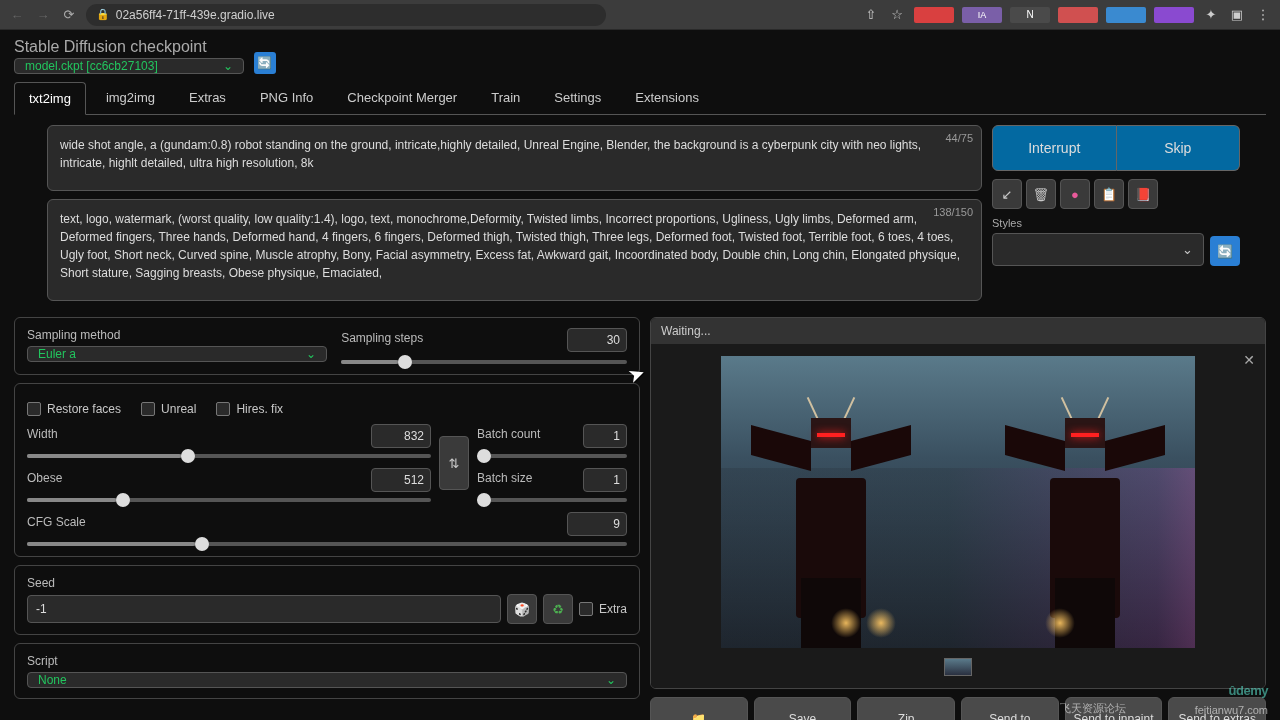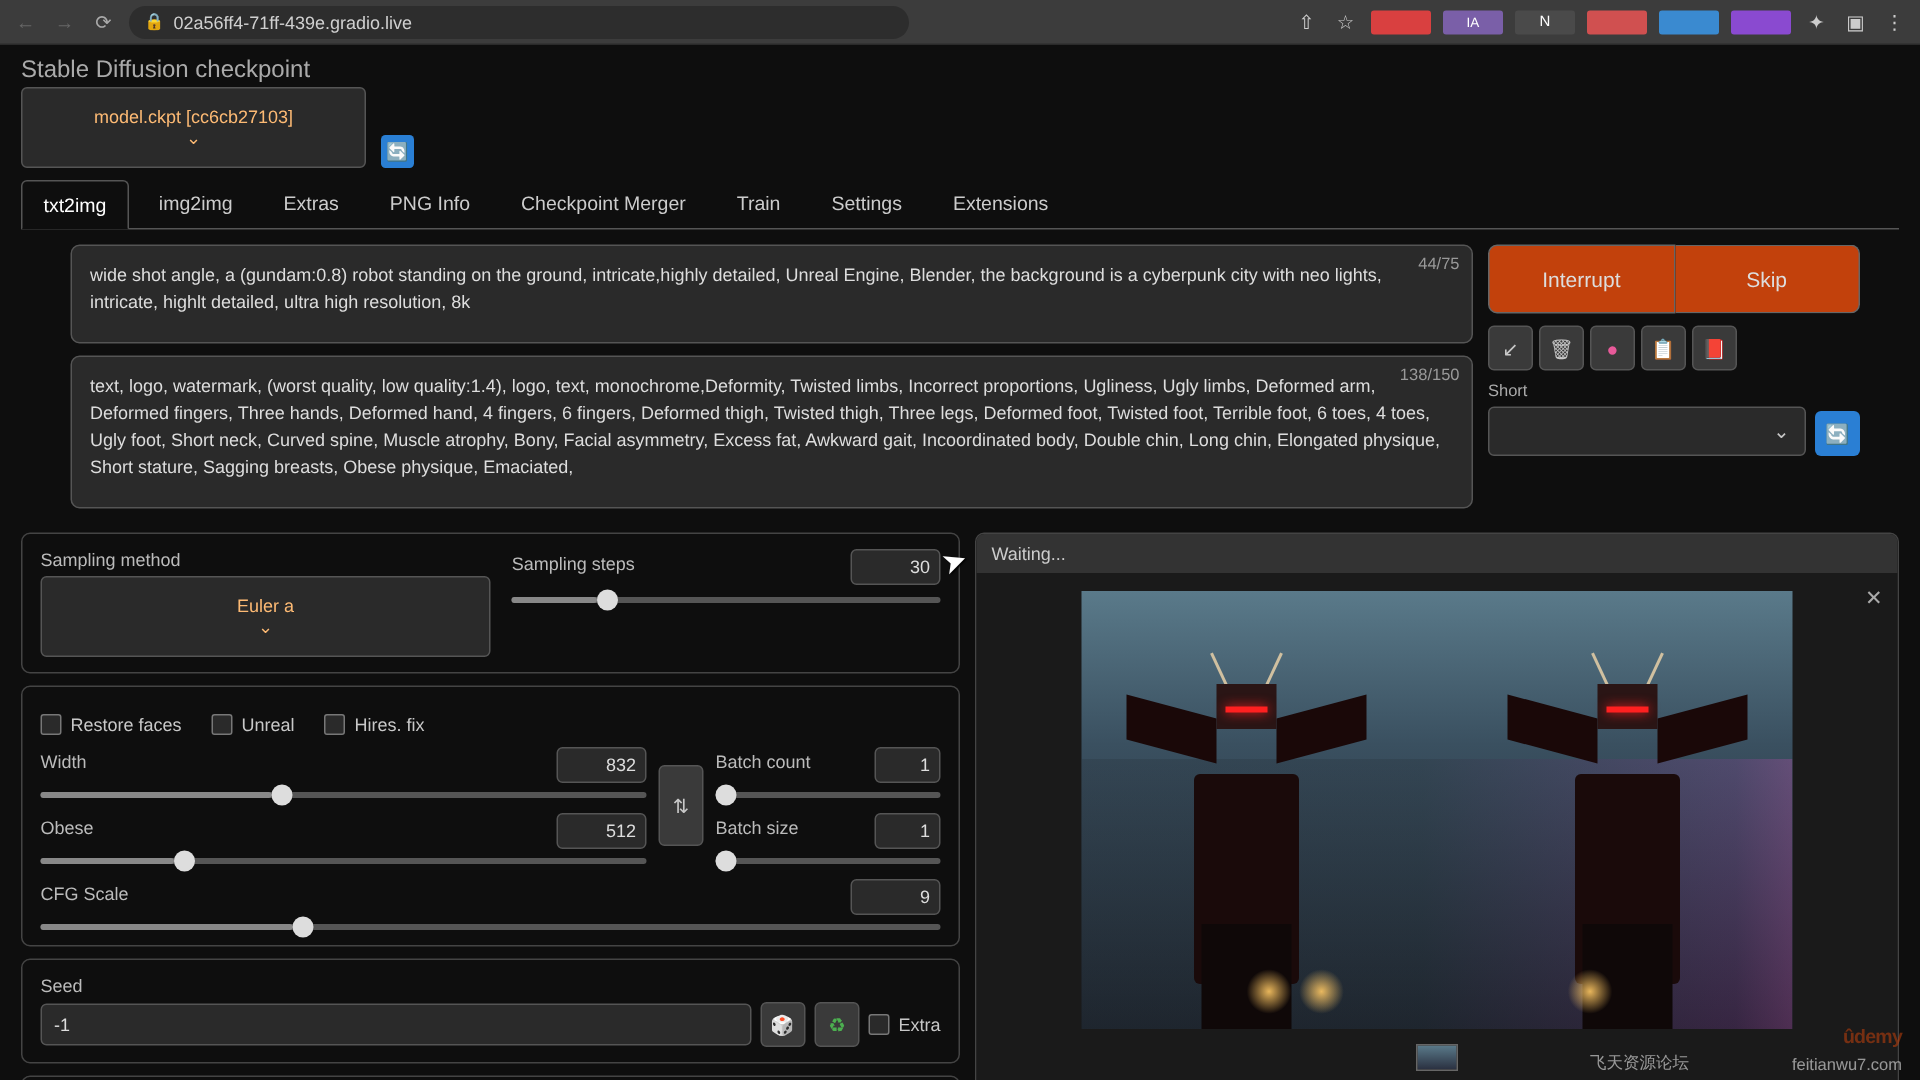"model.ckpt [cc6cb27103]" .dropdown { color: #fdba74 -> #22c55e; flex-direction: column -> none; padding: 12px 10px -> 0 10px }
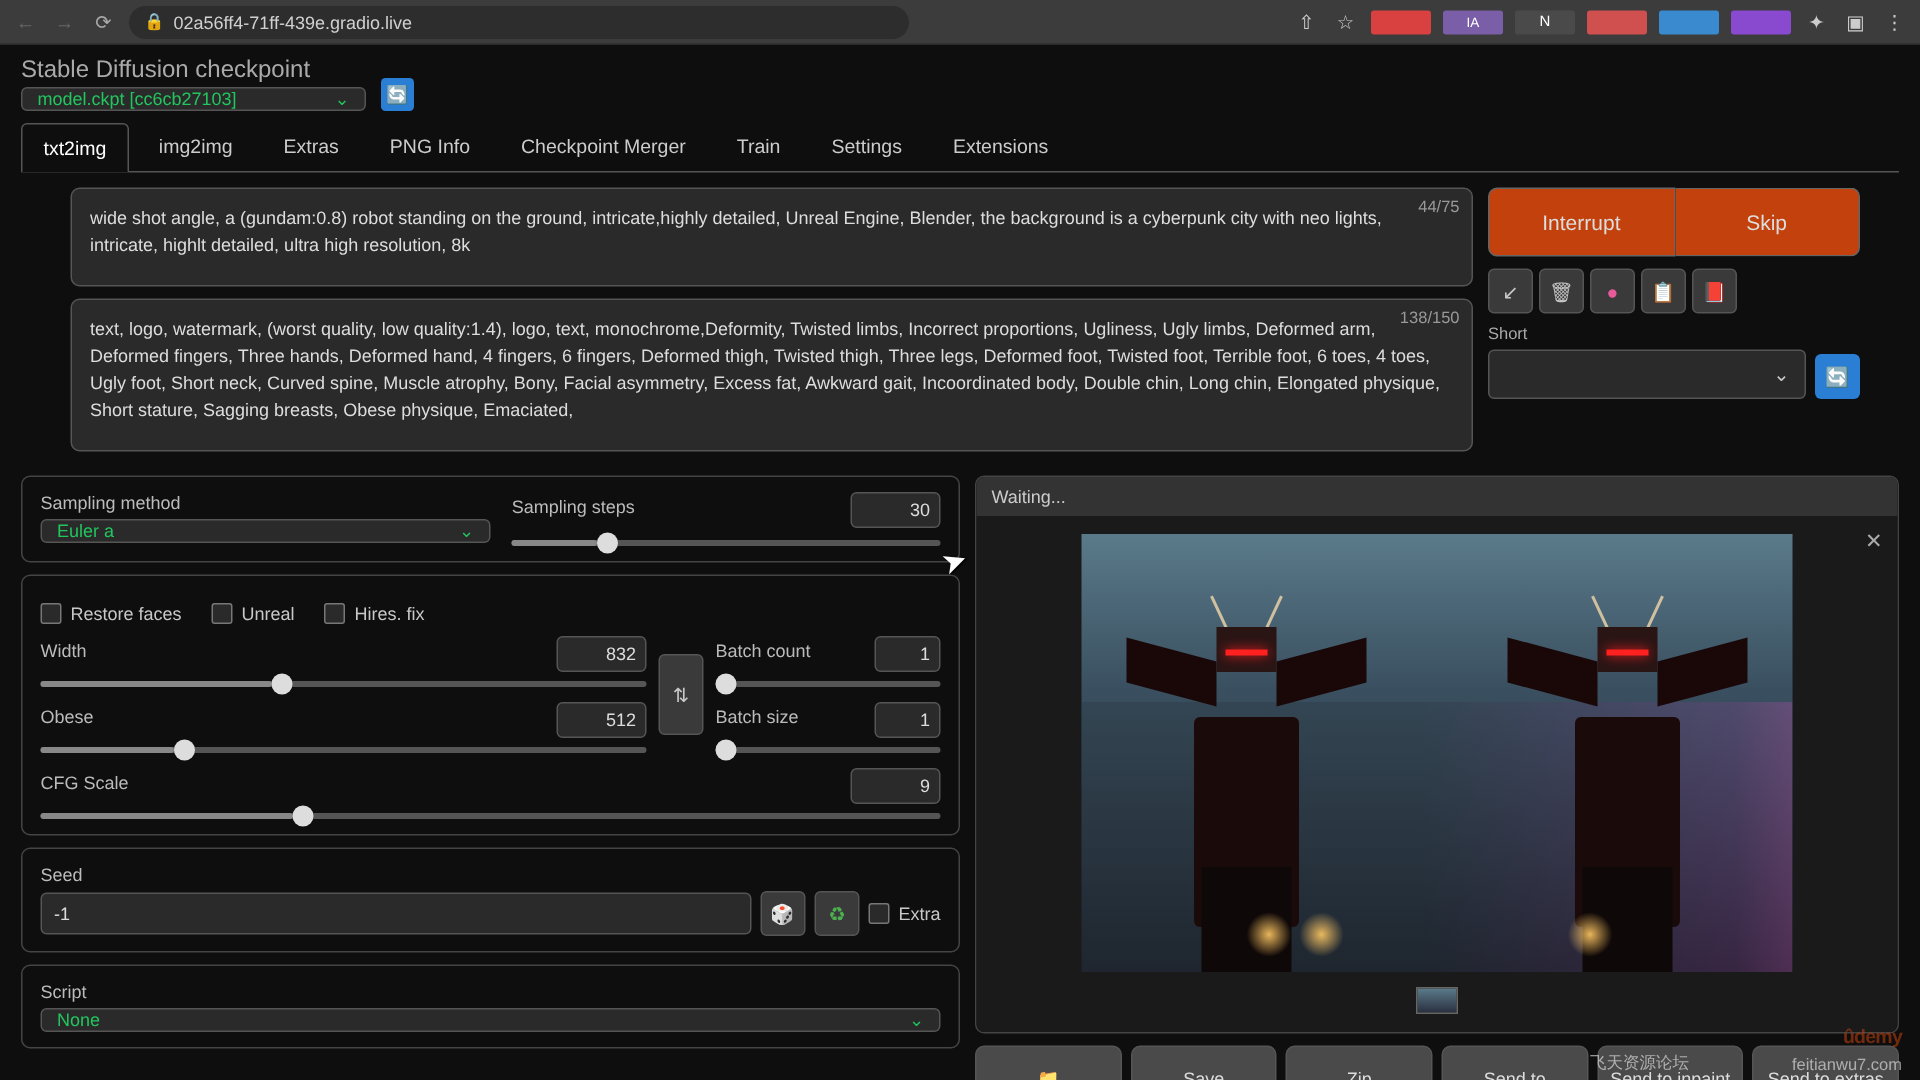"Interrupt" .big-btn { background: #c2410c -> #0369a1 }
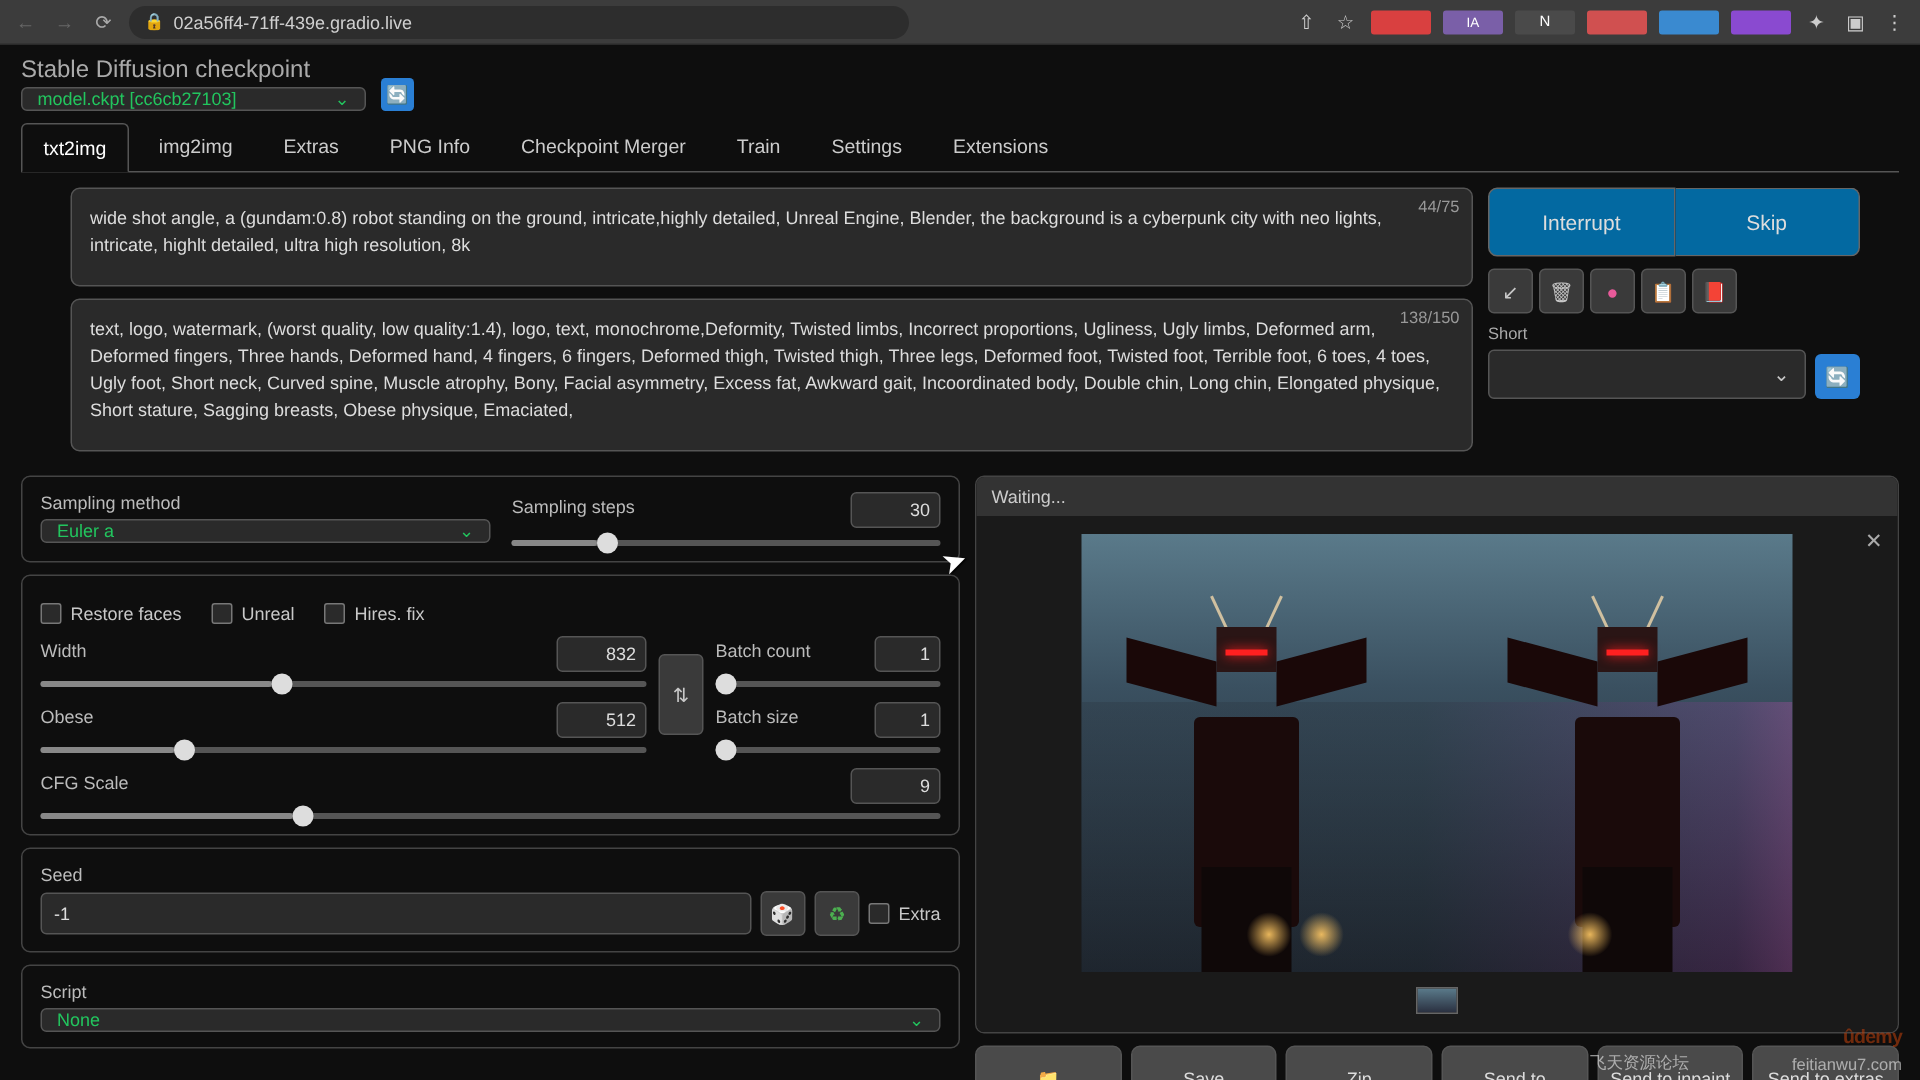"Short" div.styles-label { text: Short -> Styles }
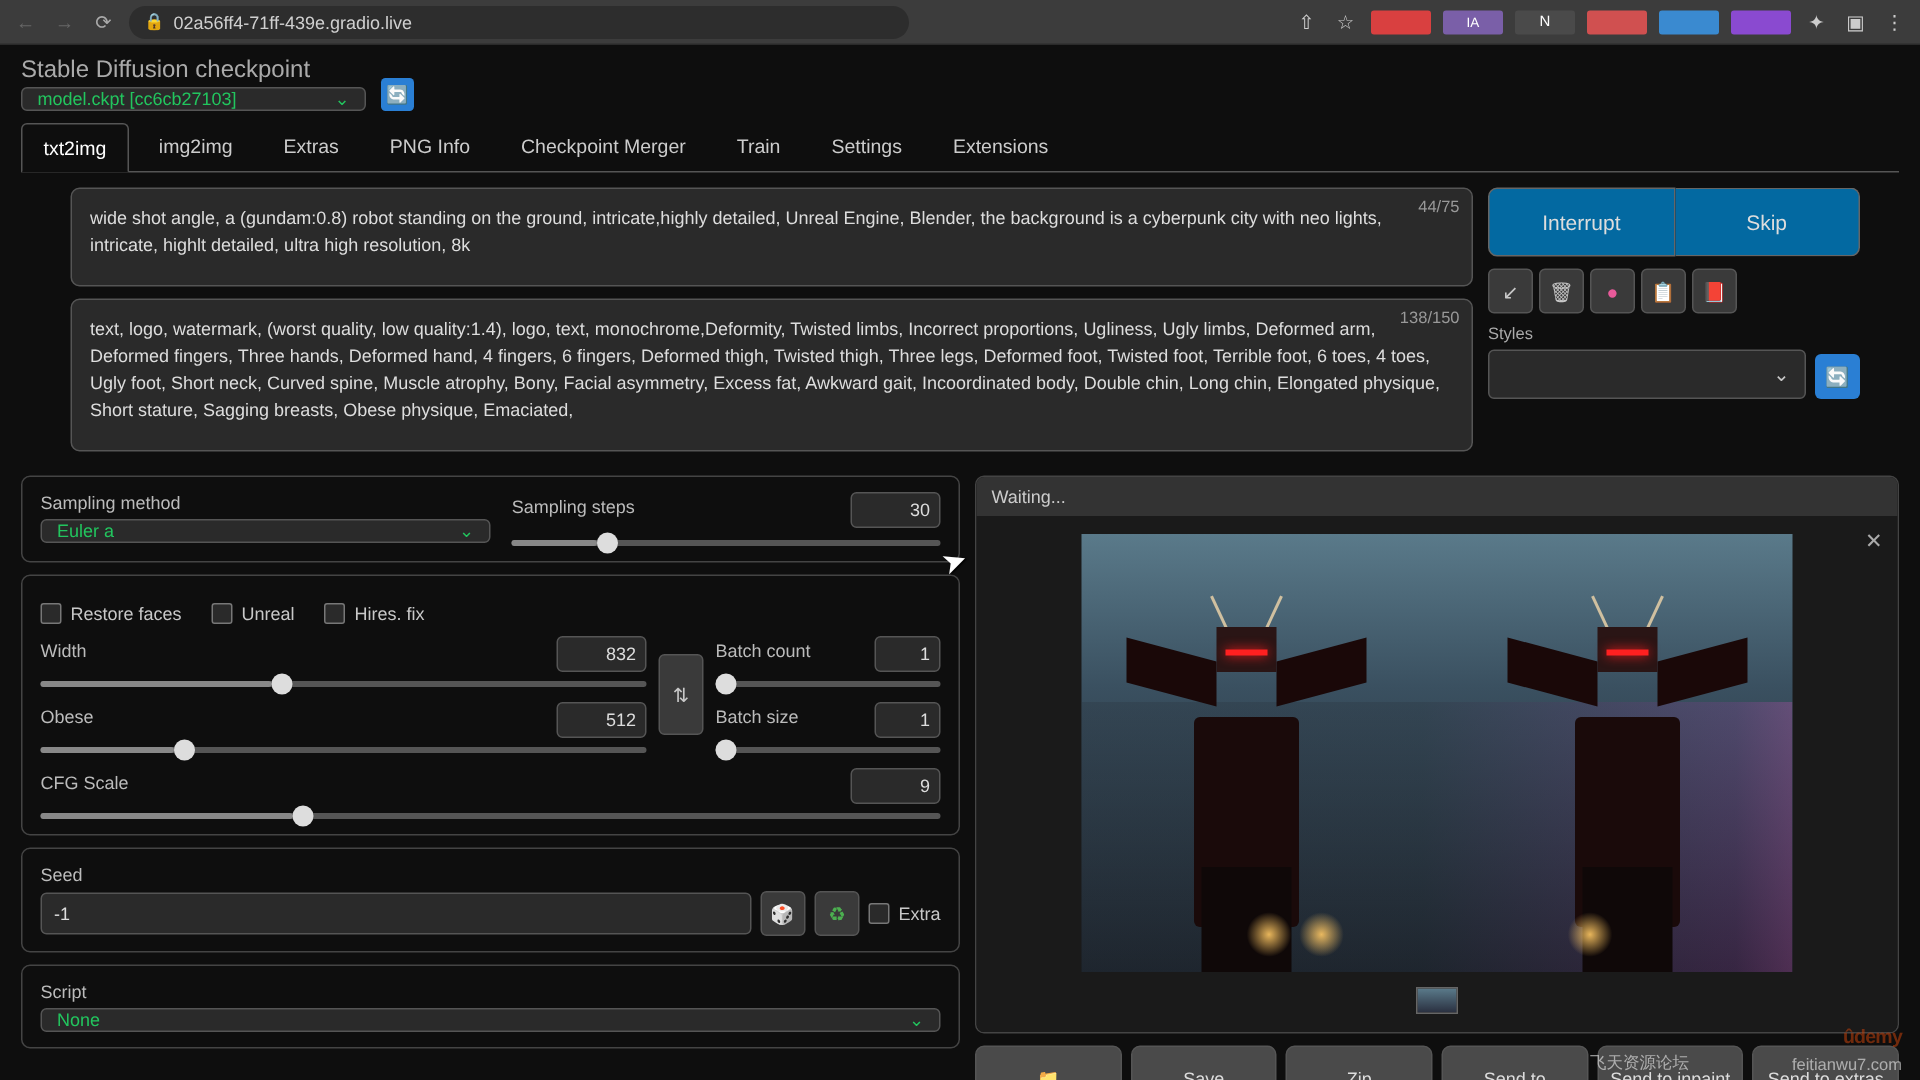"ûdemy" .wm-udemy { color: #c2410c -> #5eead4 }
